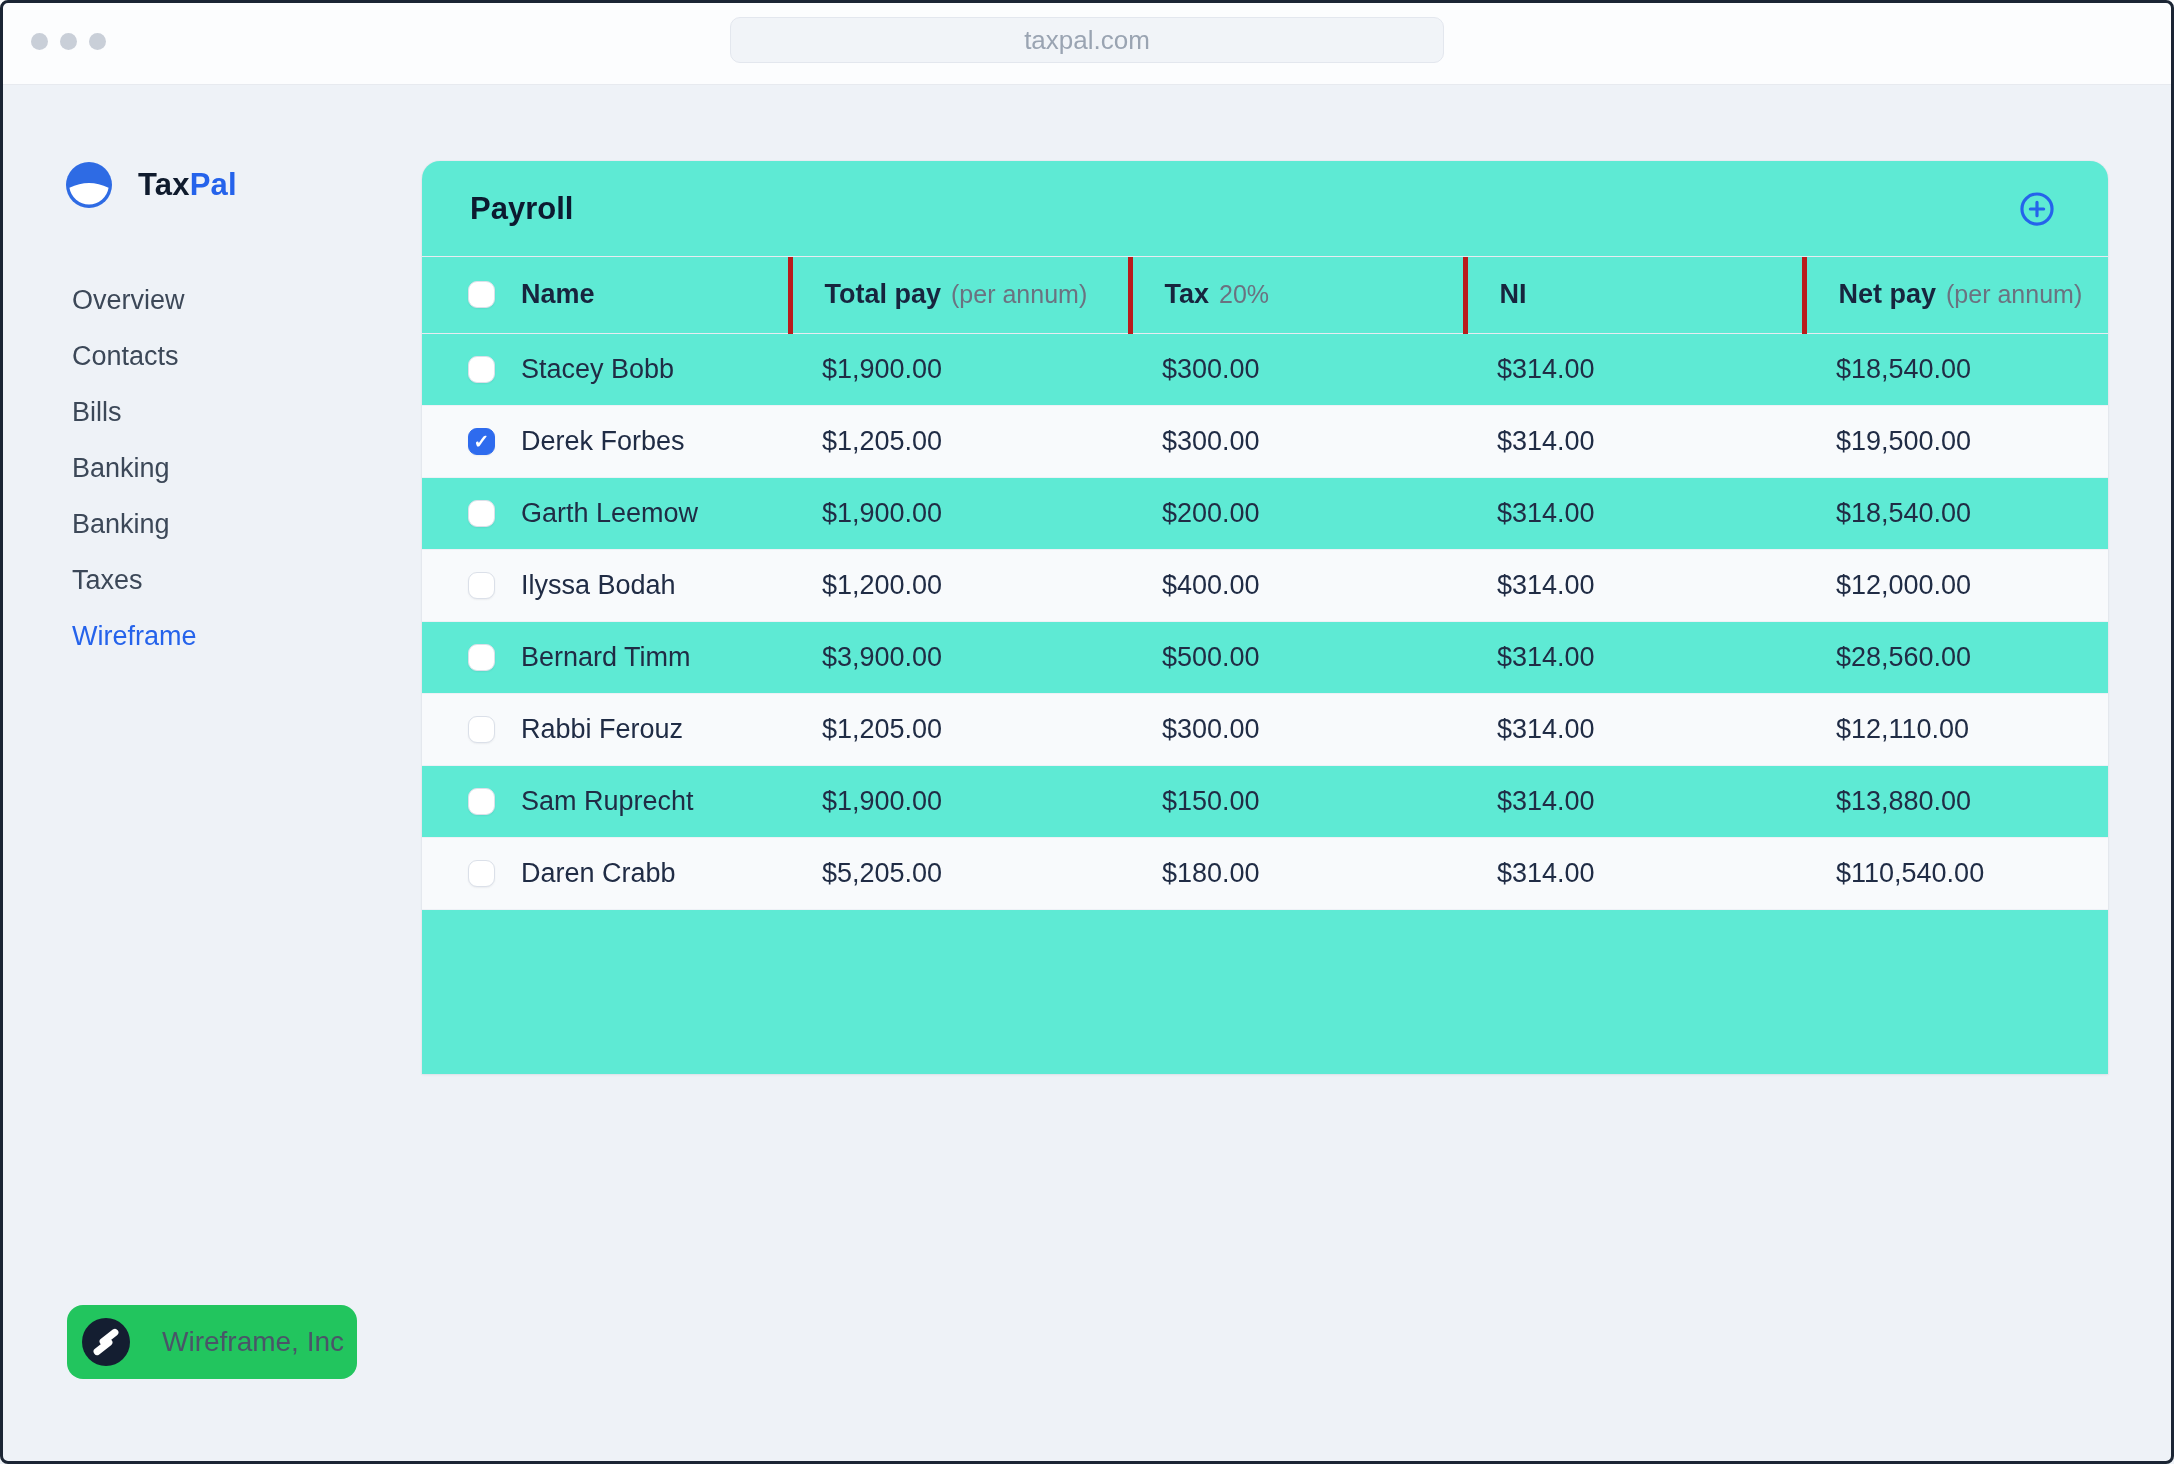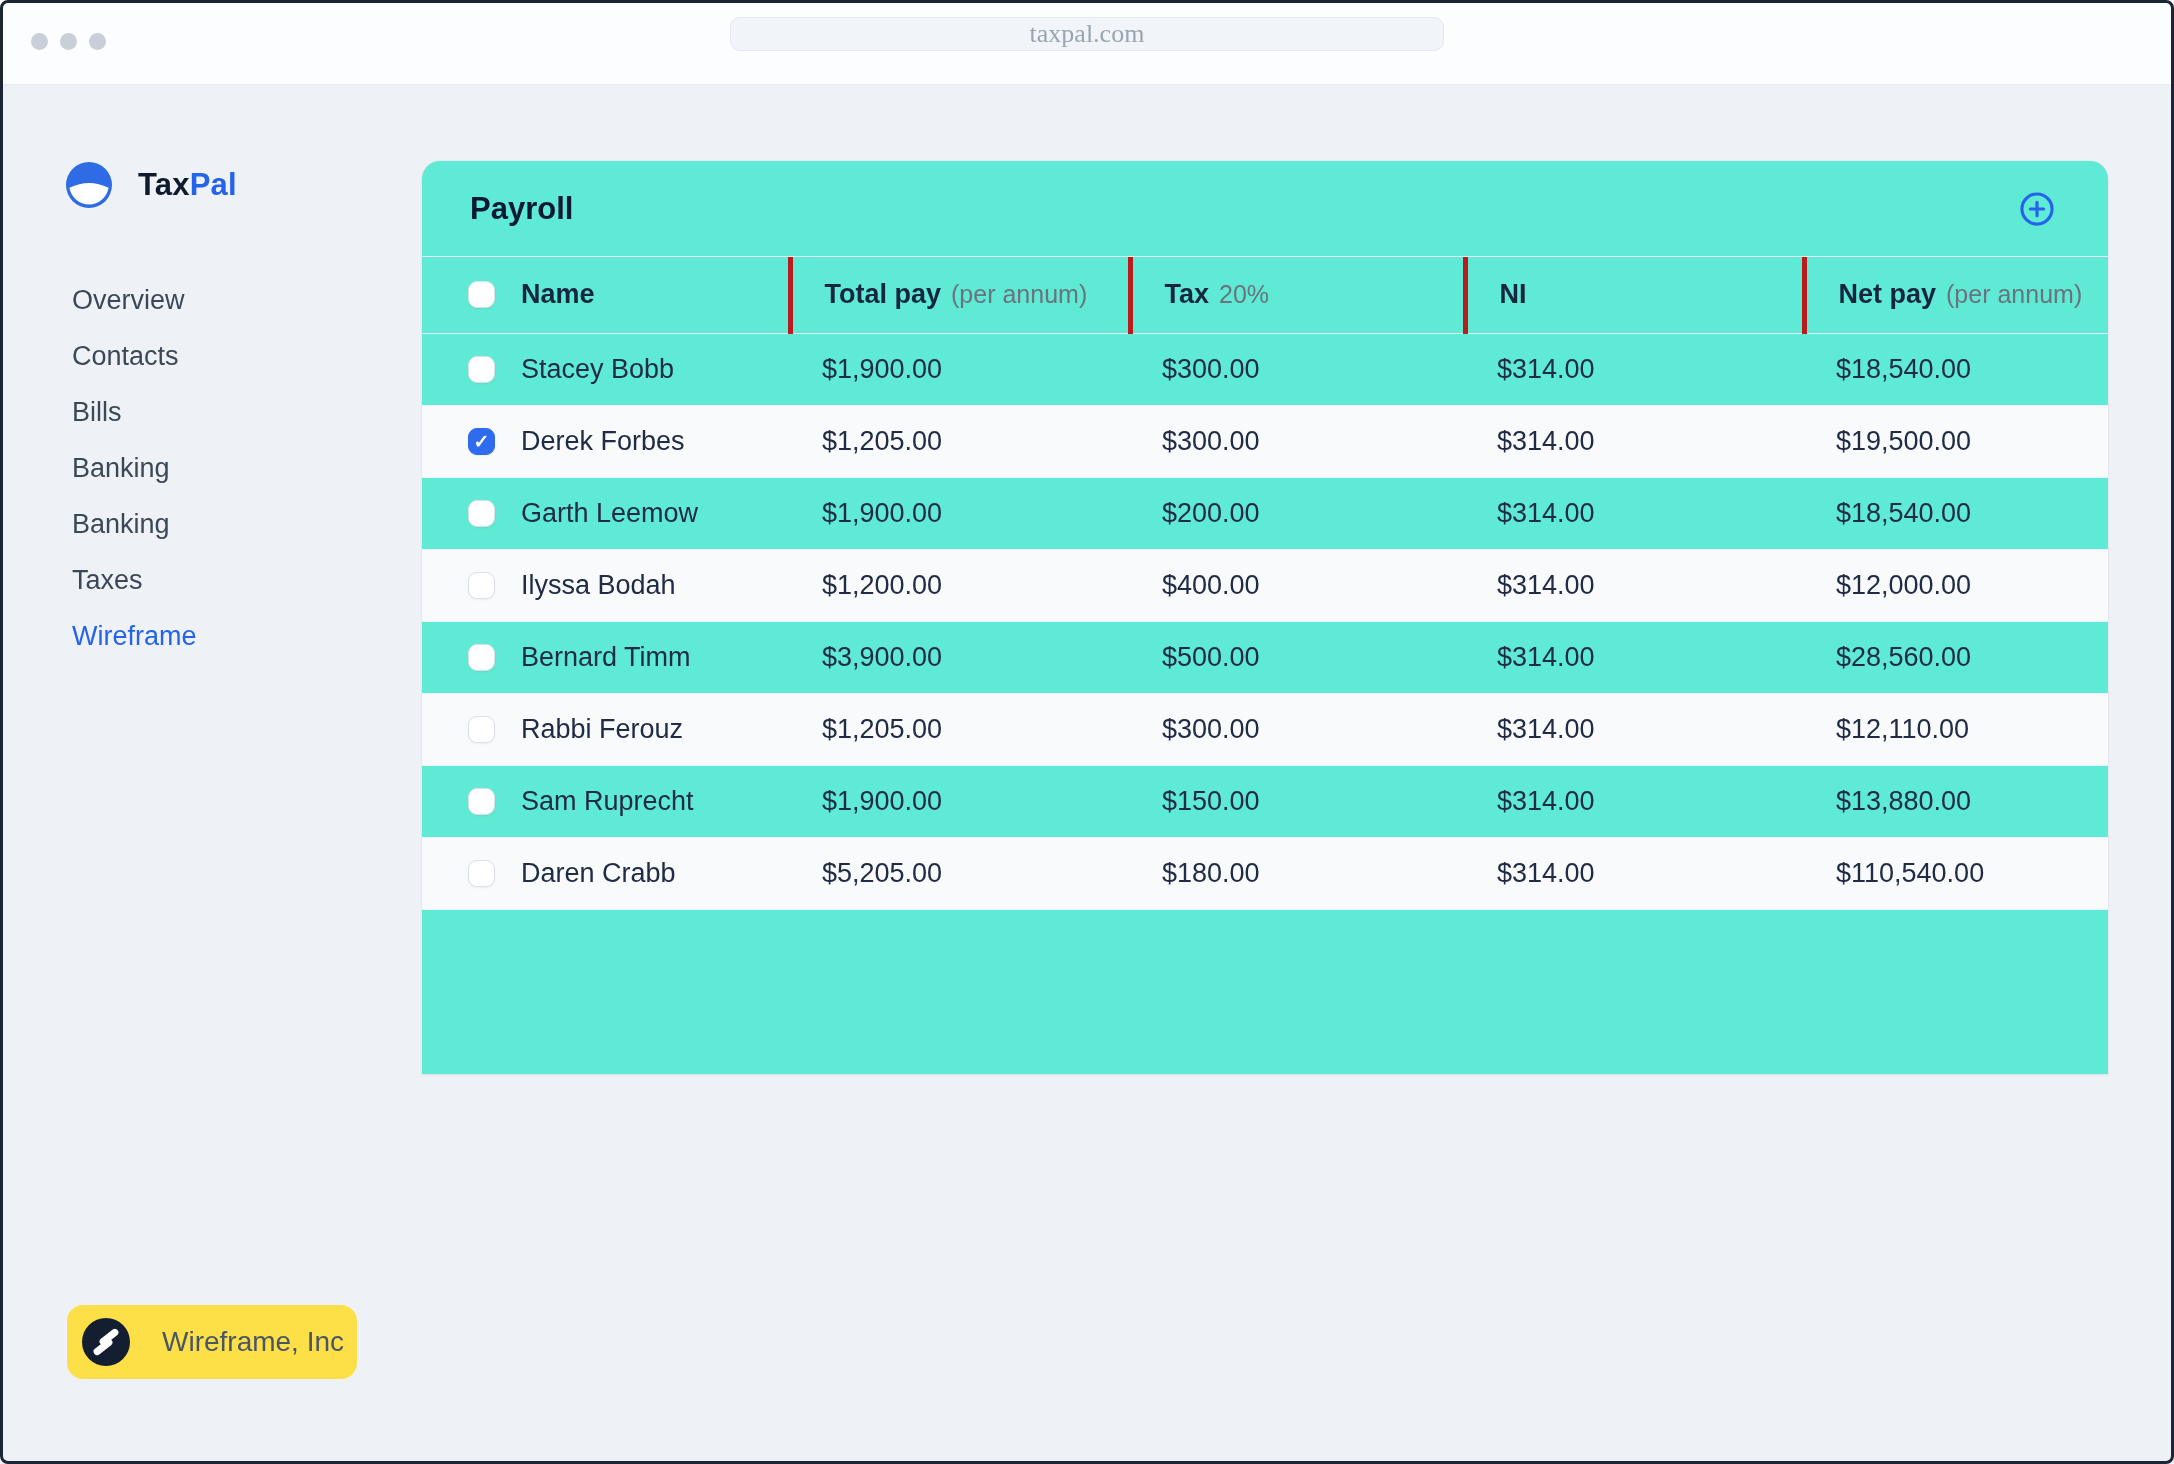"taxpal.com" .url-bar { font-family: Liberation Serif, serif -> none; height: 34px -> 46px }
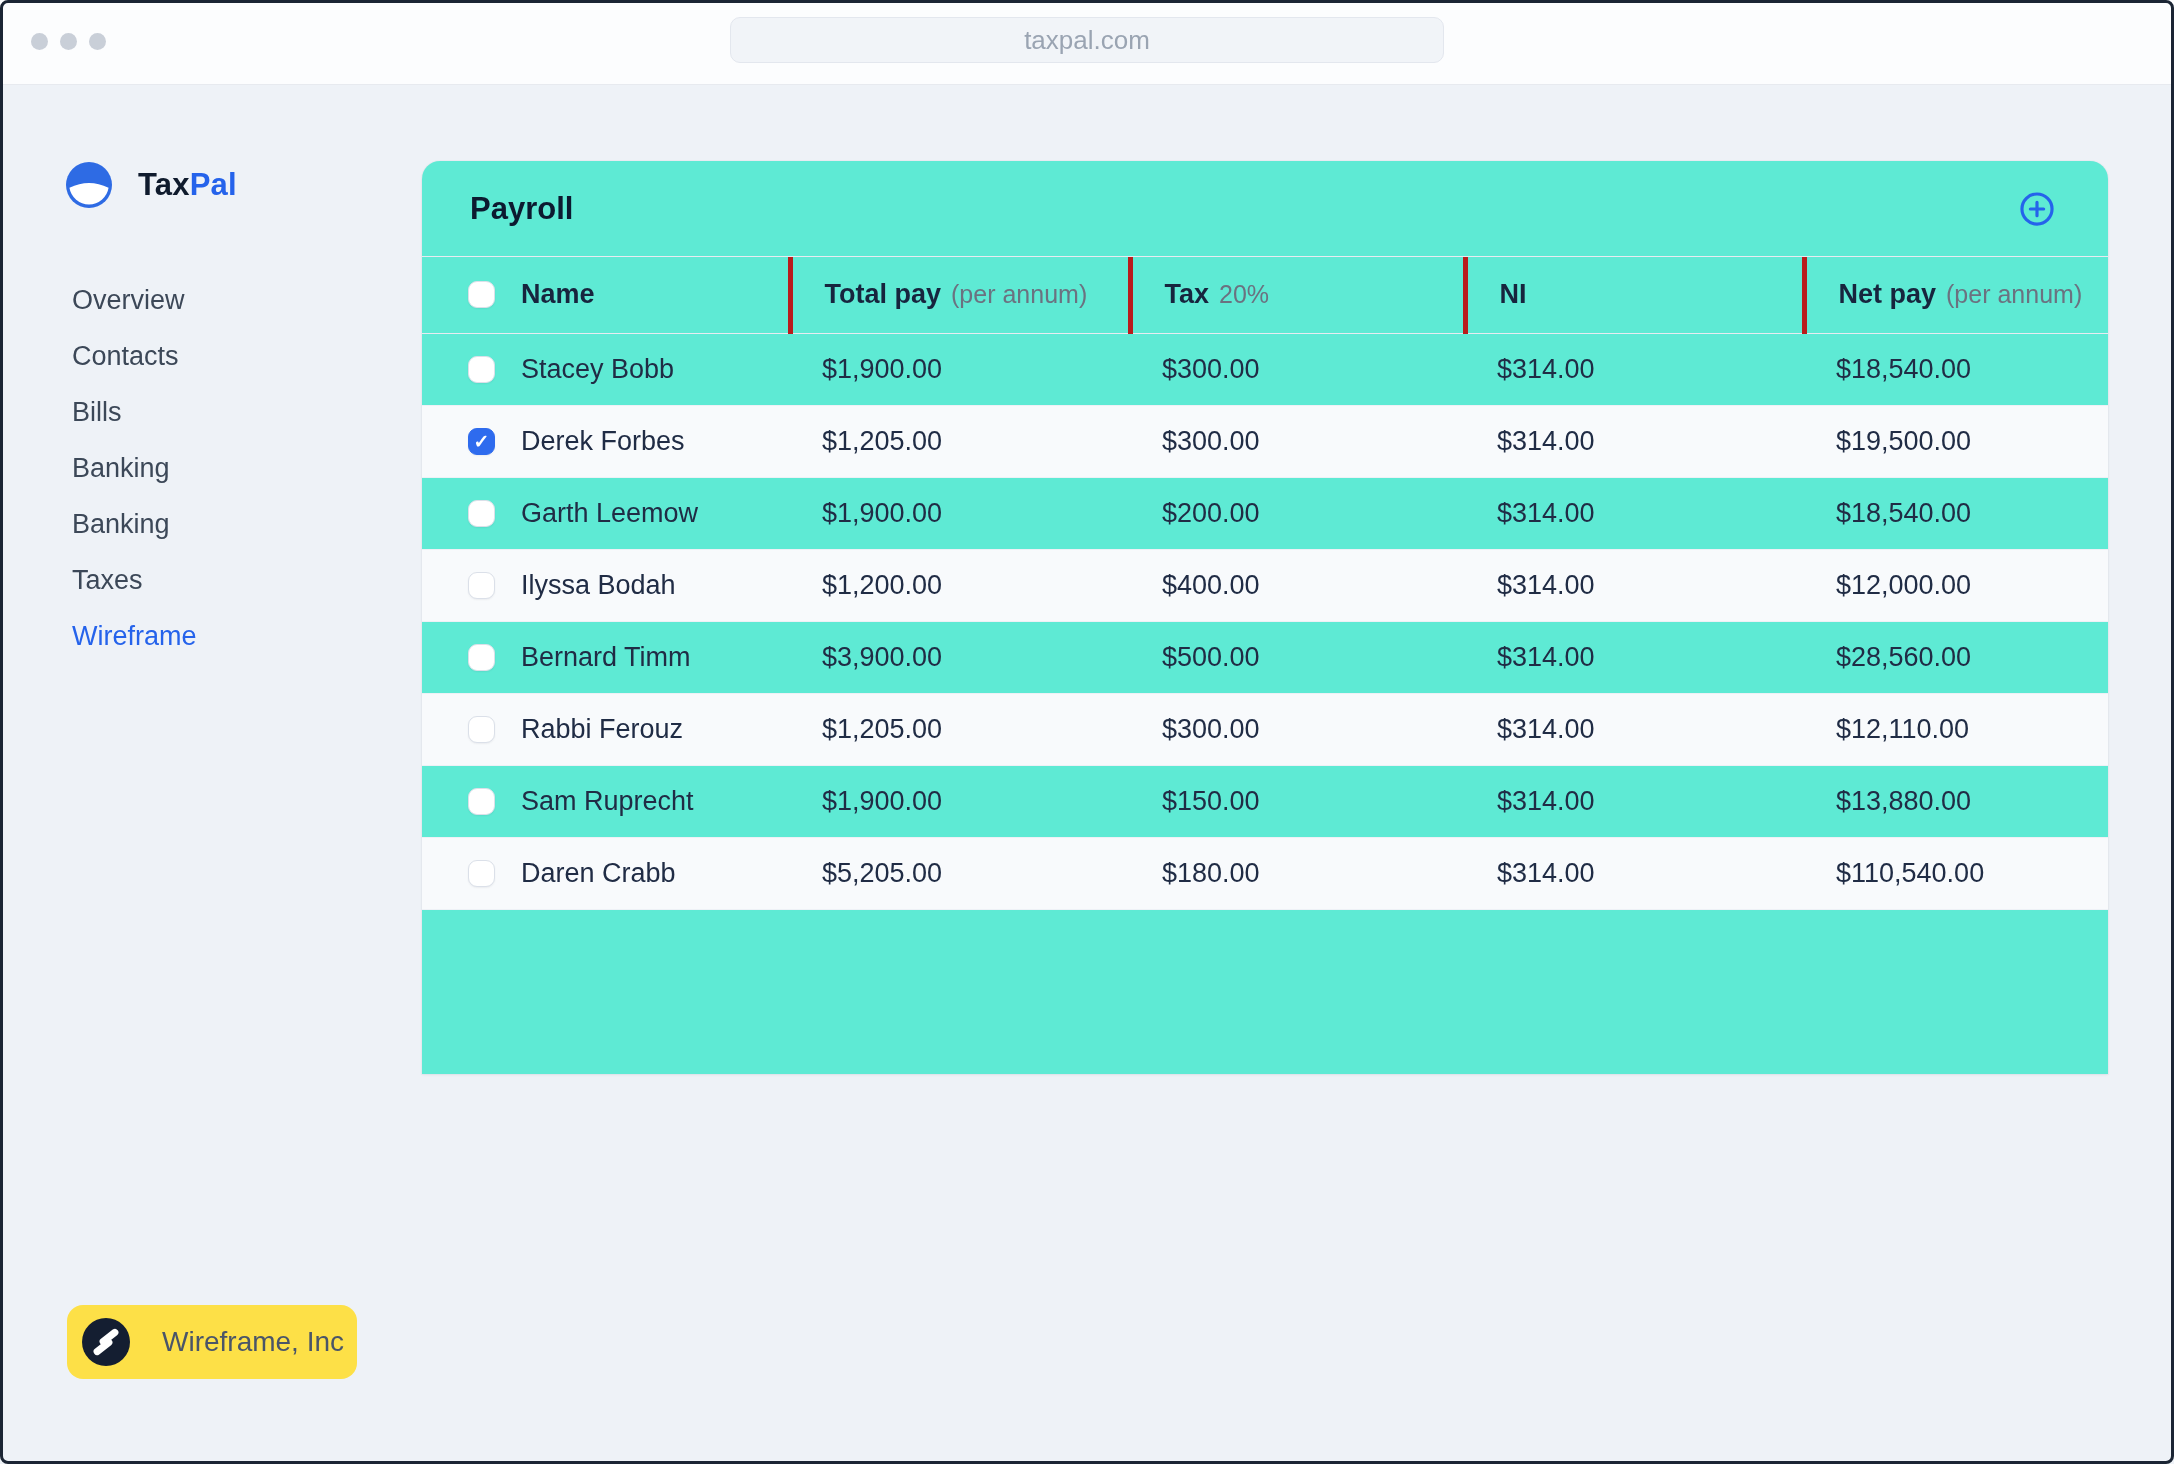"Wireframe, Inc" .company-badge { background: #fde047 -> #22c55e }
